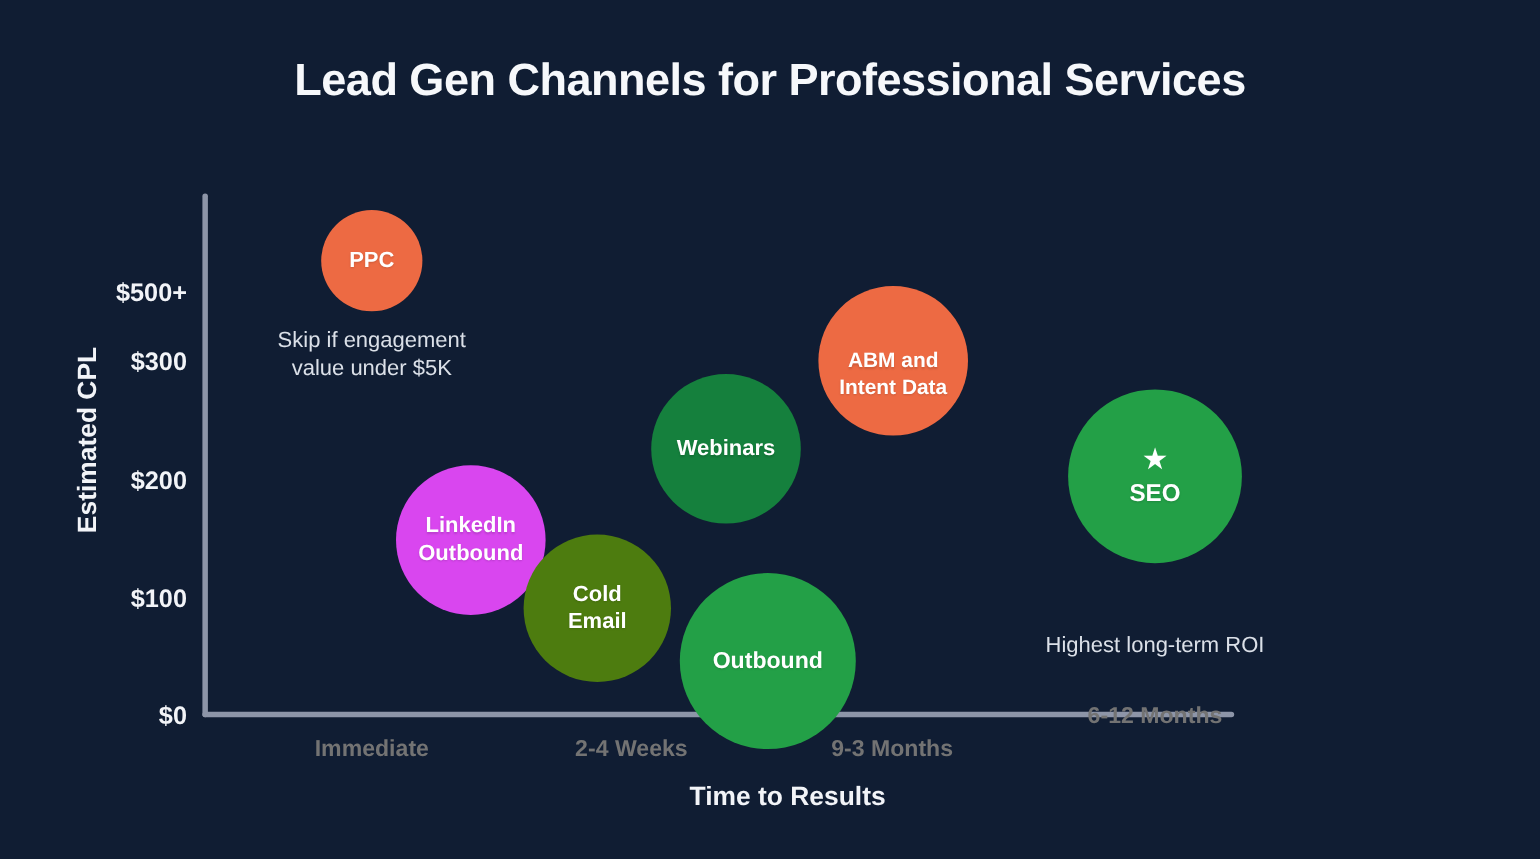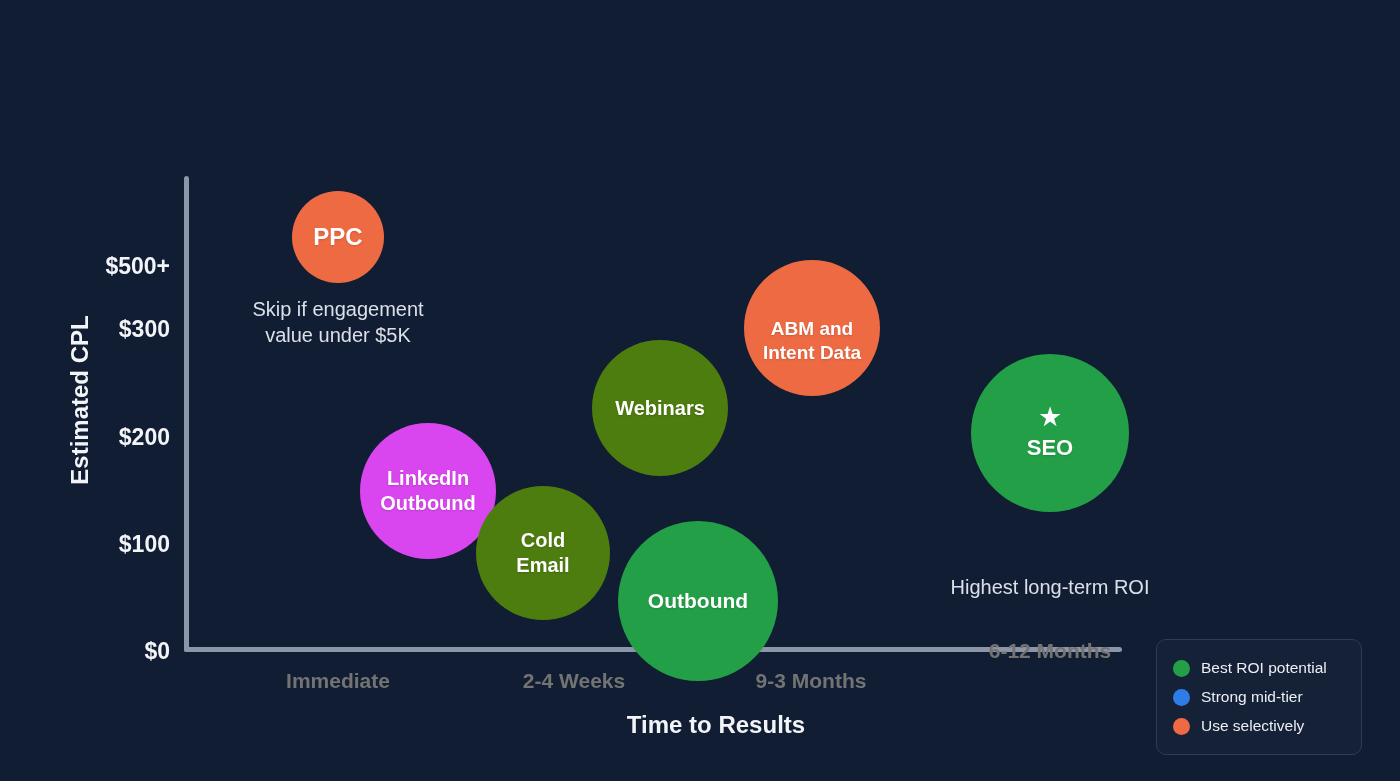"Lead Gen Channels for Professional" div { html: none -> <div>Lead Gen Channels for Professional Services</div> }
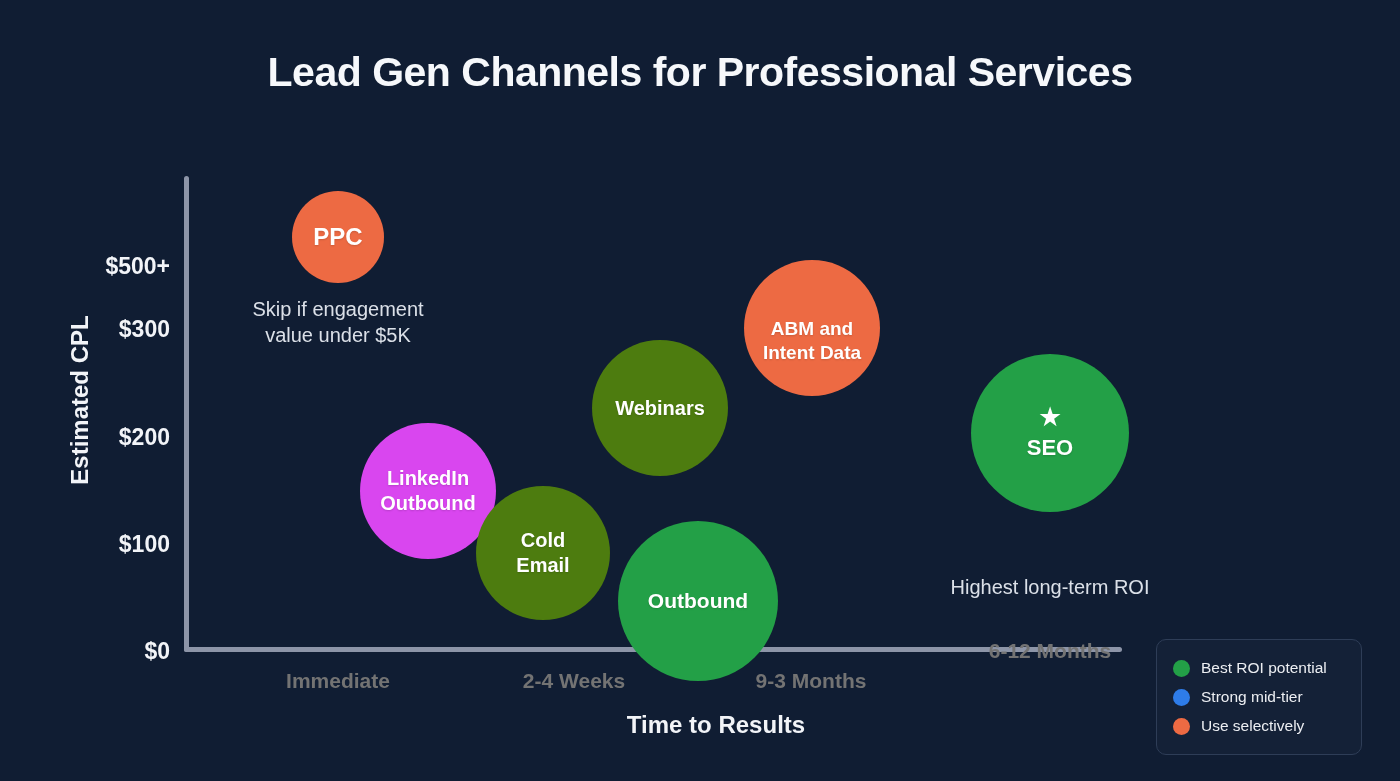"PPC" div.bubble-label { font-size: 24px -> 20px }
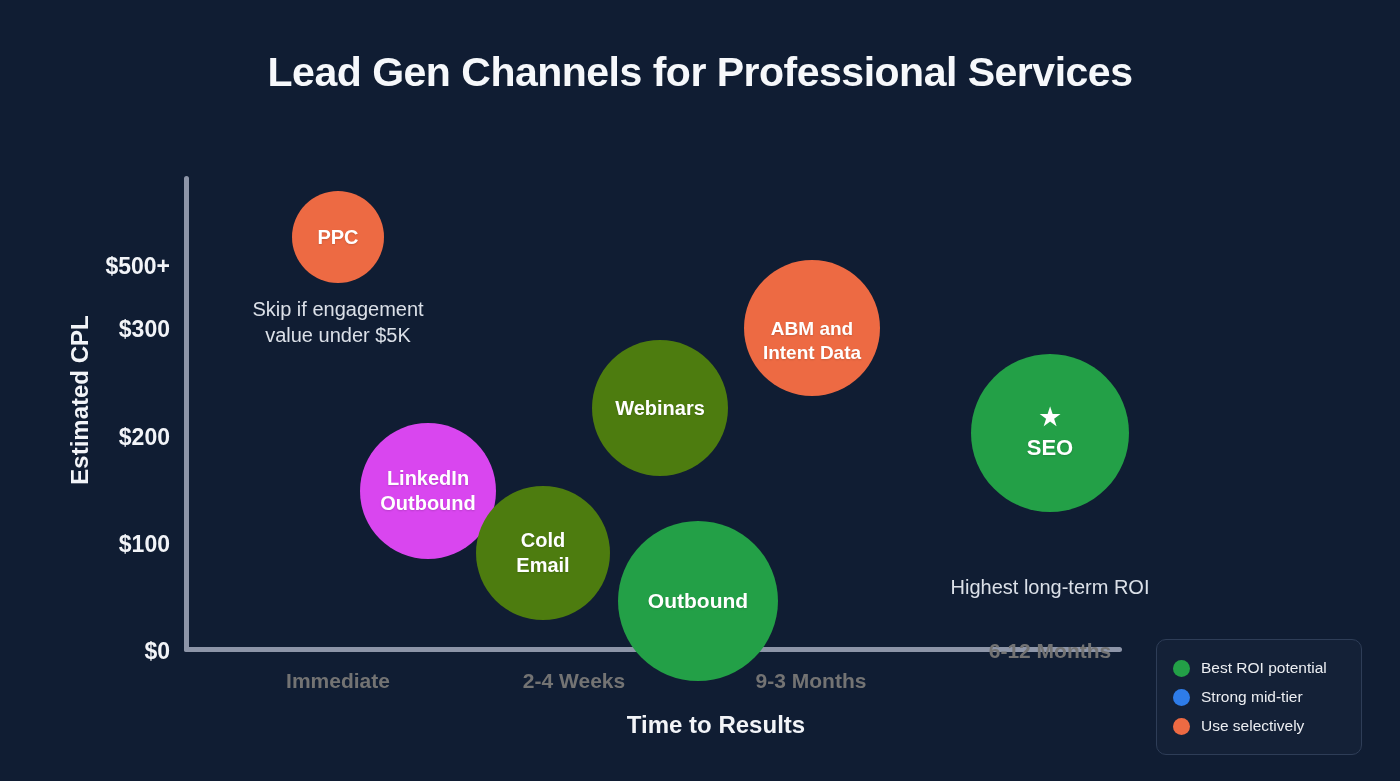"Webinars" div.bubble { background: #4d7c0f -> #15803d }
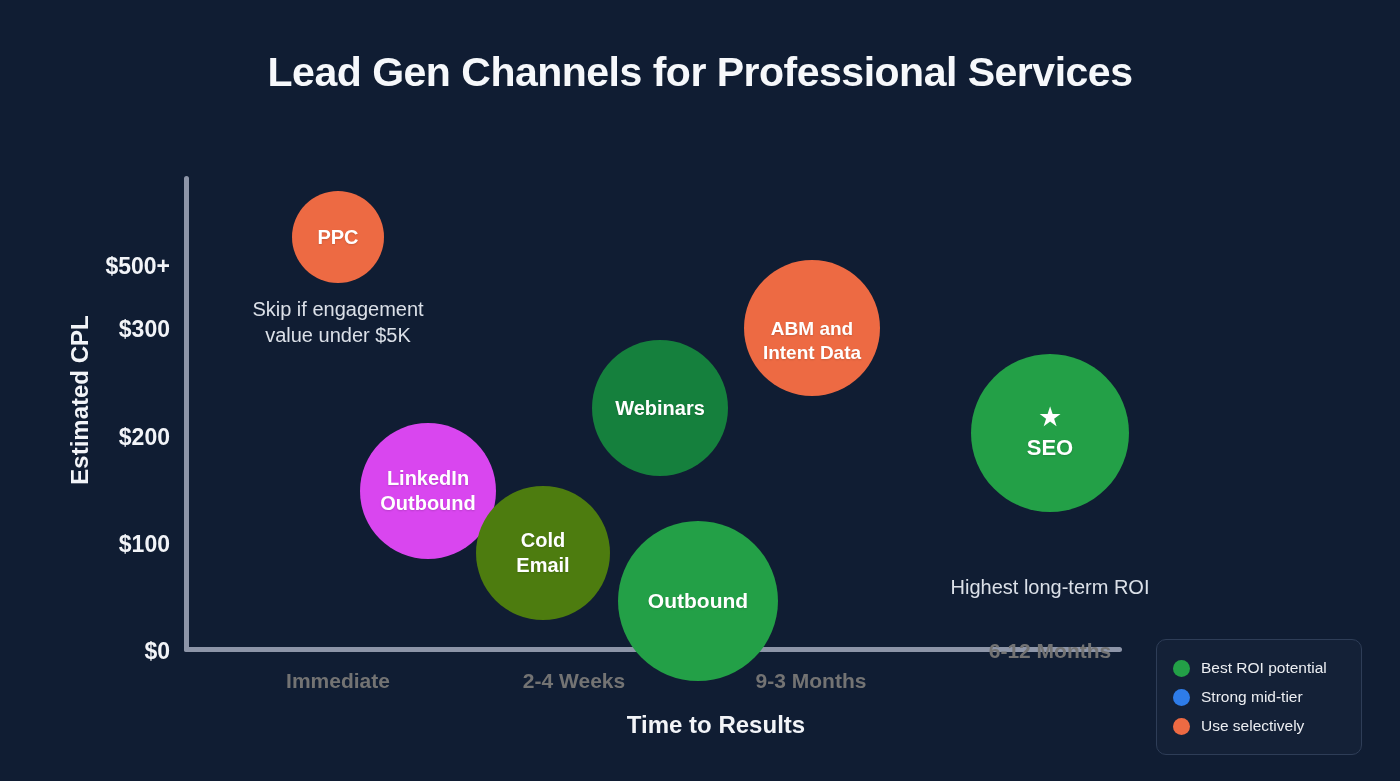"Best ROI potential" div.legend { html: <div> <div> <span></span> <span>Best ROI potential</span> </div> <div> <span></span> <span>Strong mid-tier</span> </div> <div> <span></span> <span>Use selectively</span> </div> </div> -> none }
